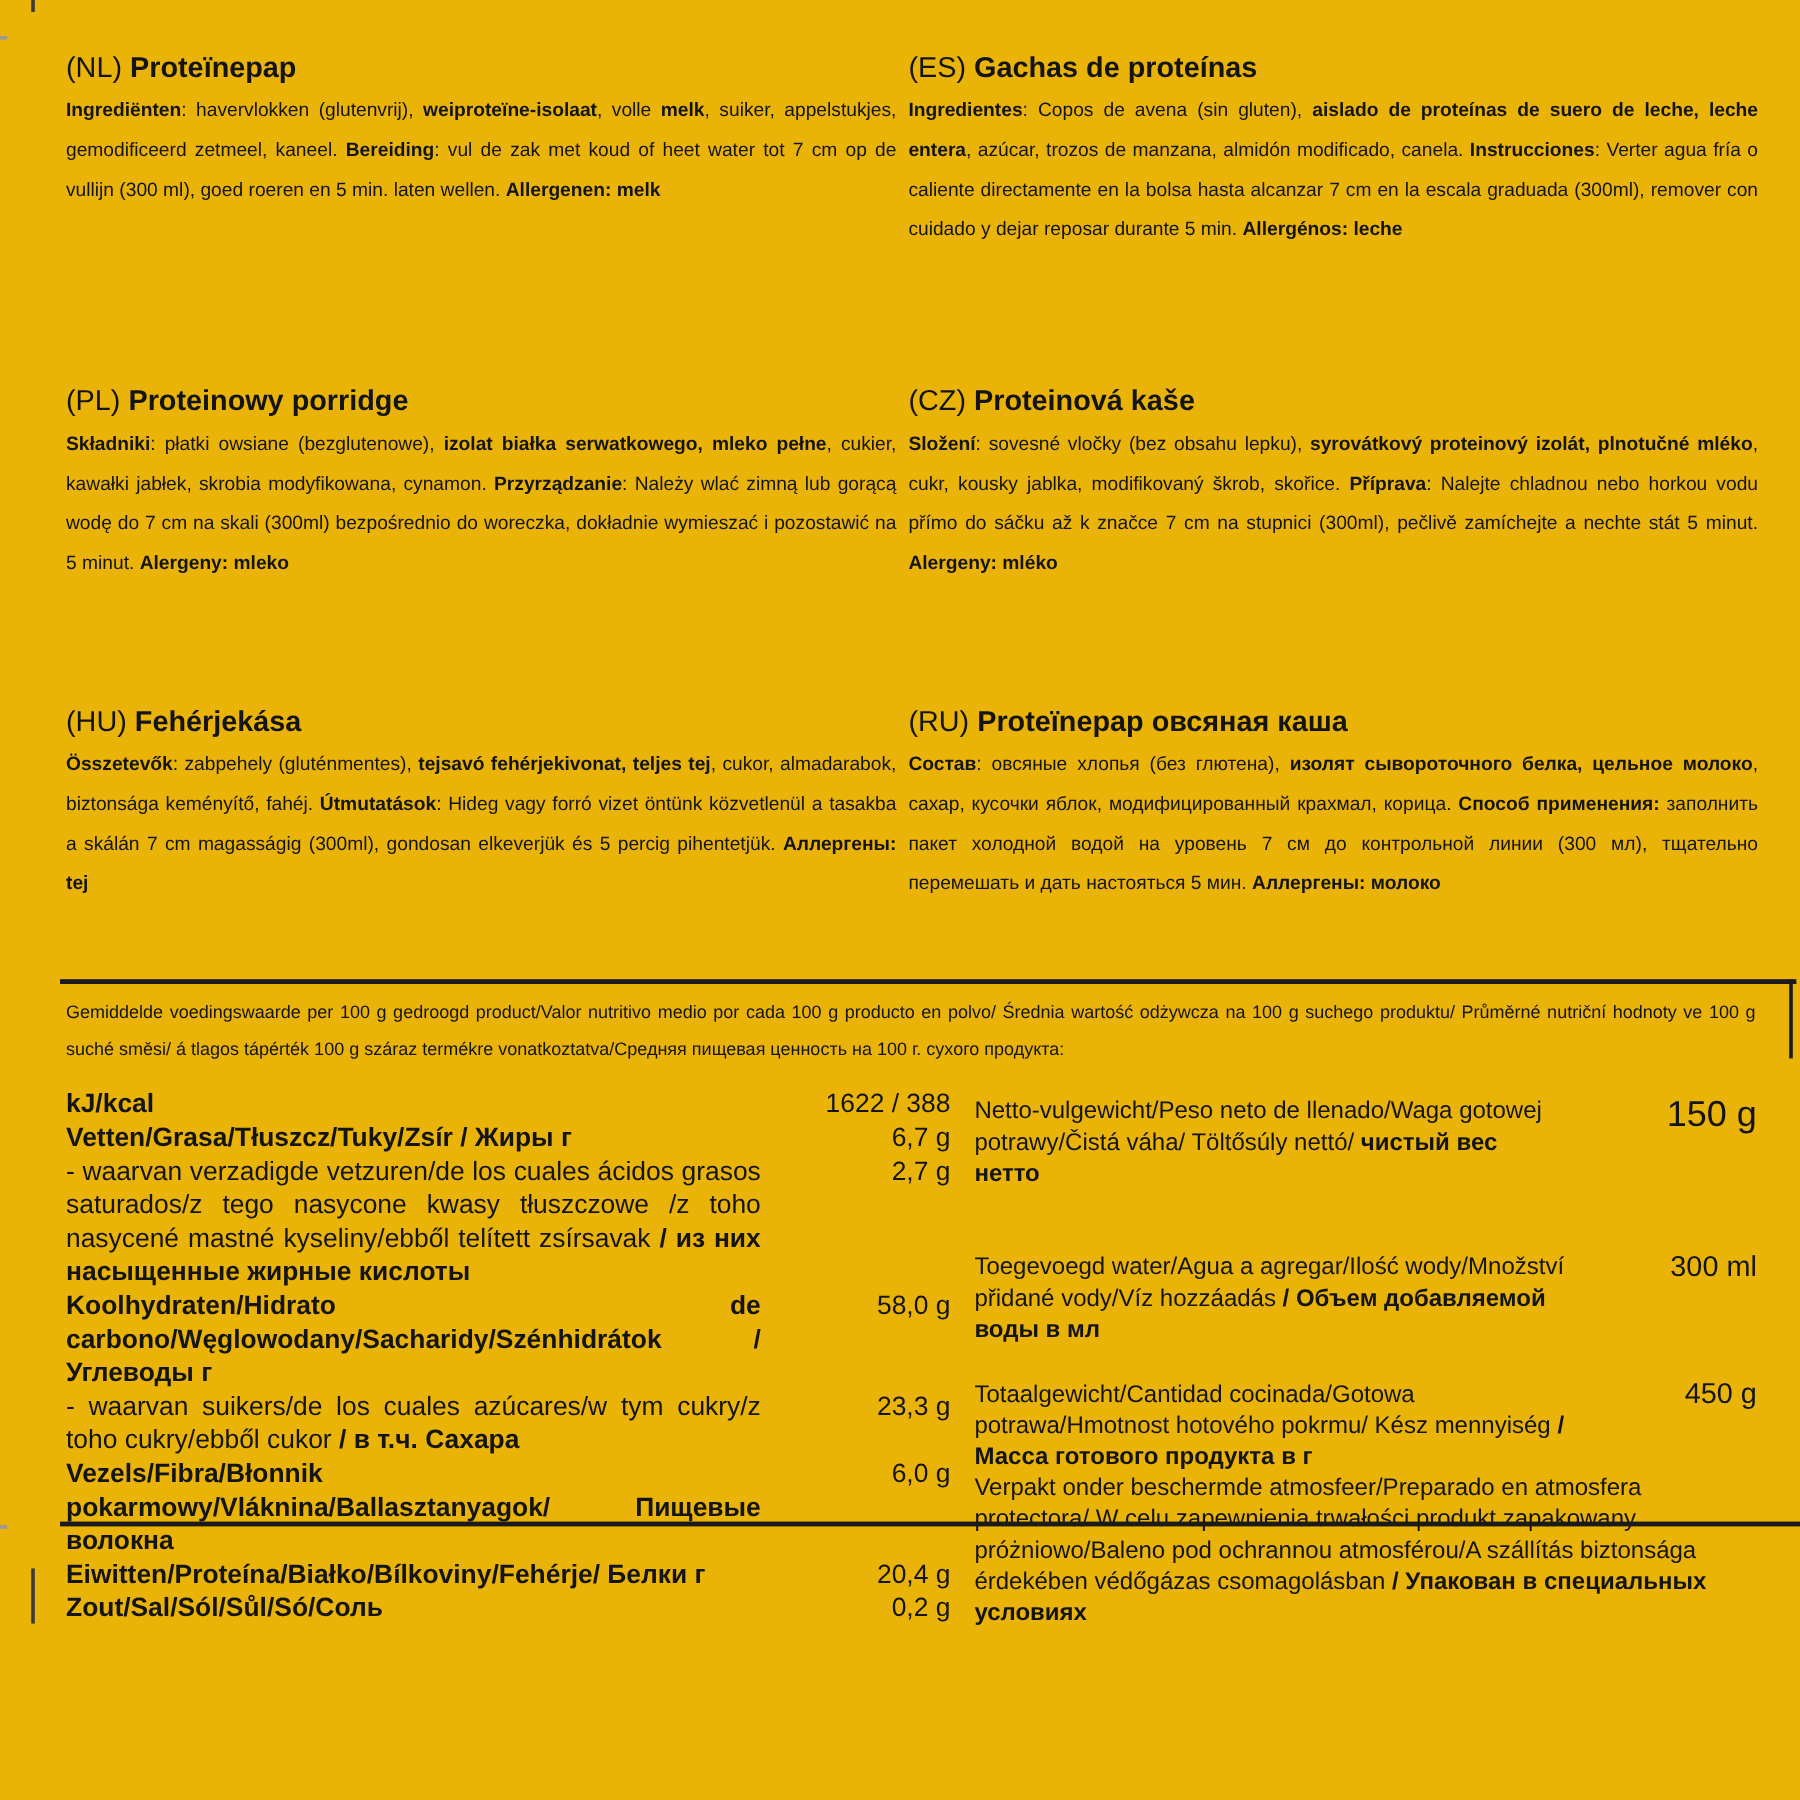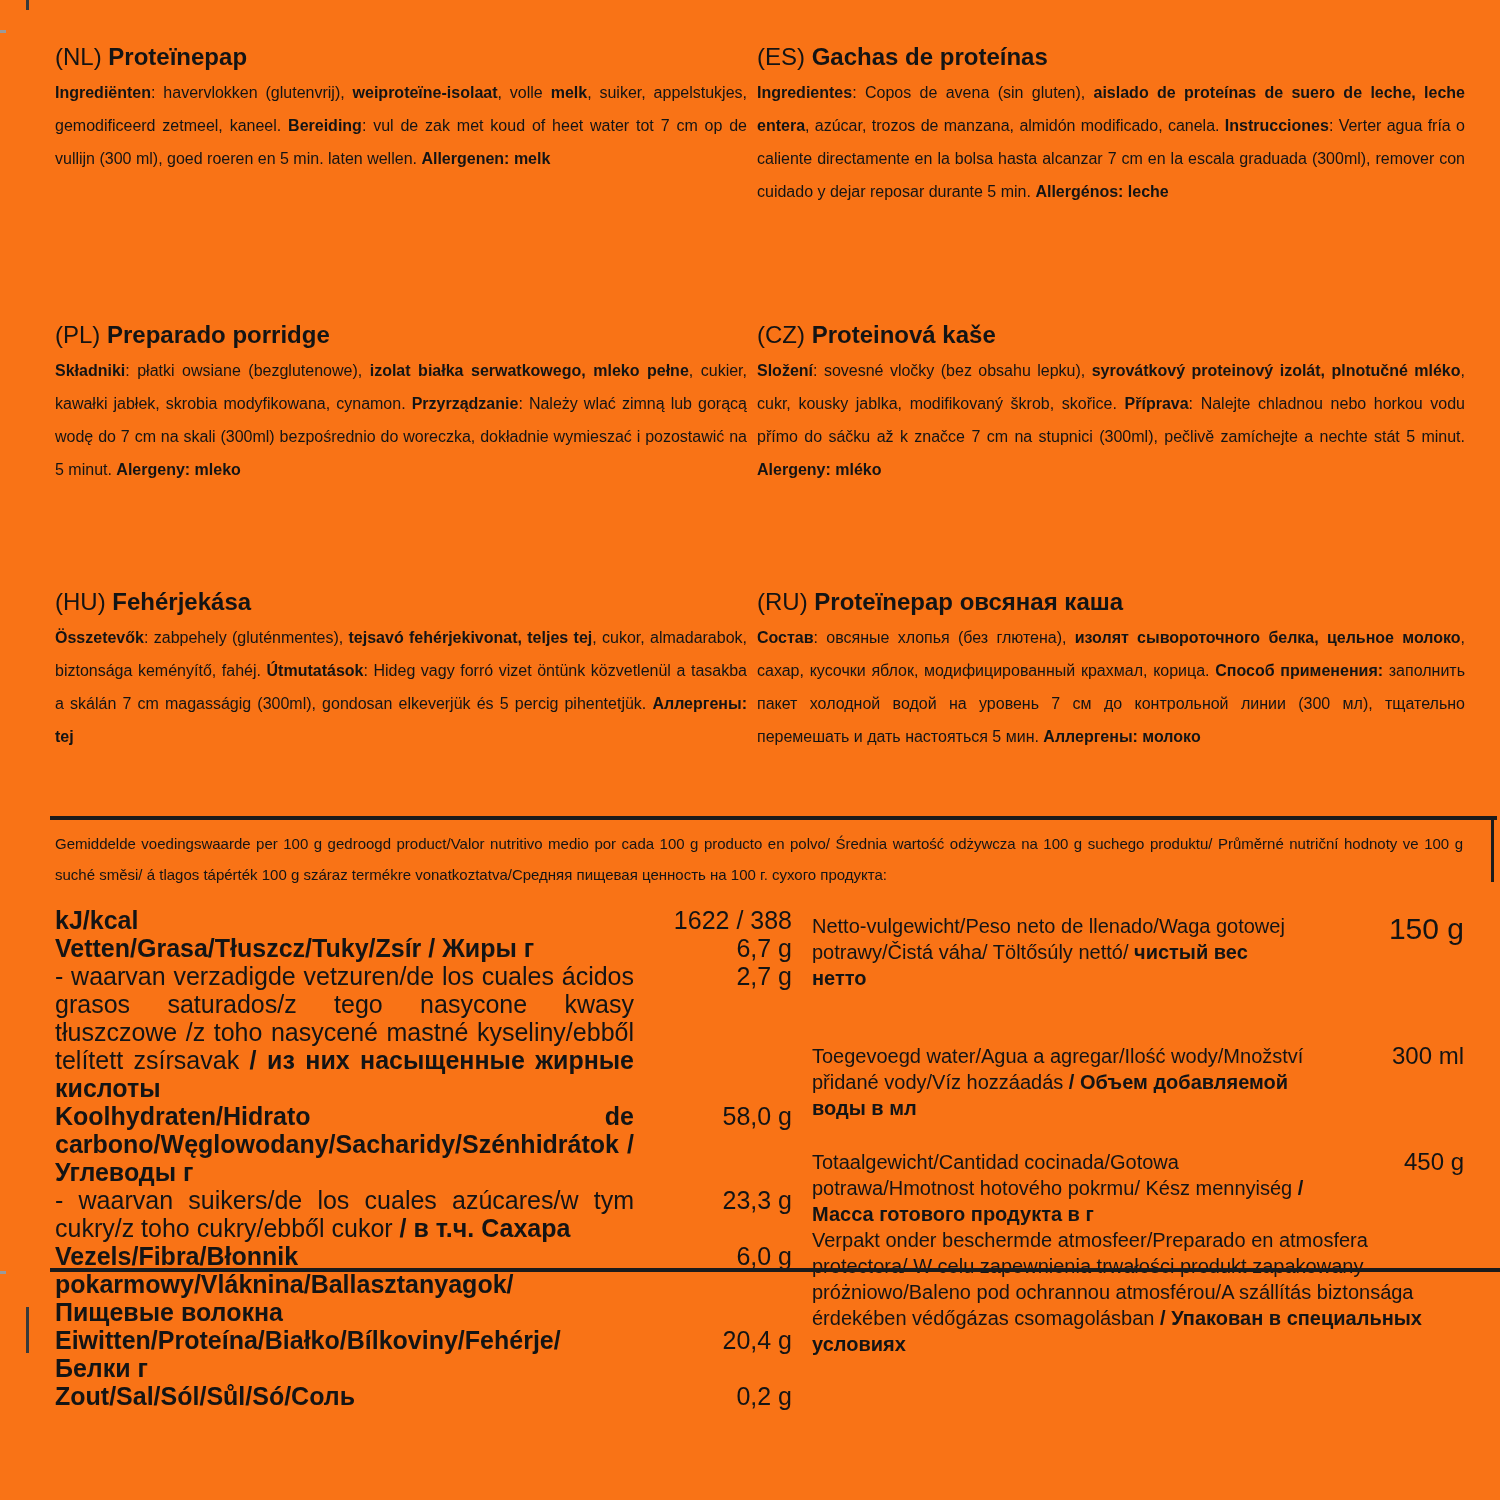"(NL) Proteïnepap" .page { background: #f97316 -> #eab308 }
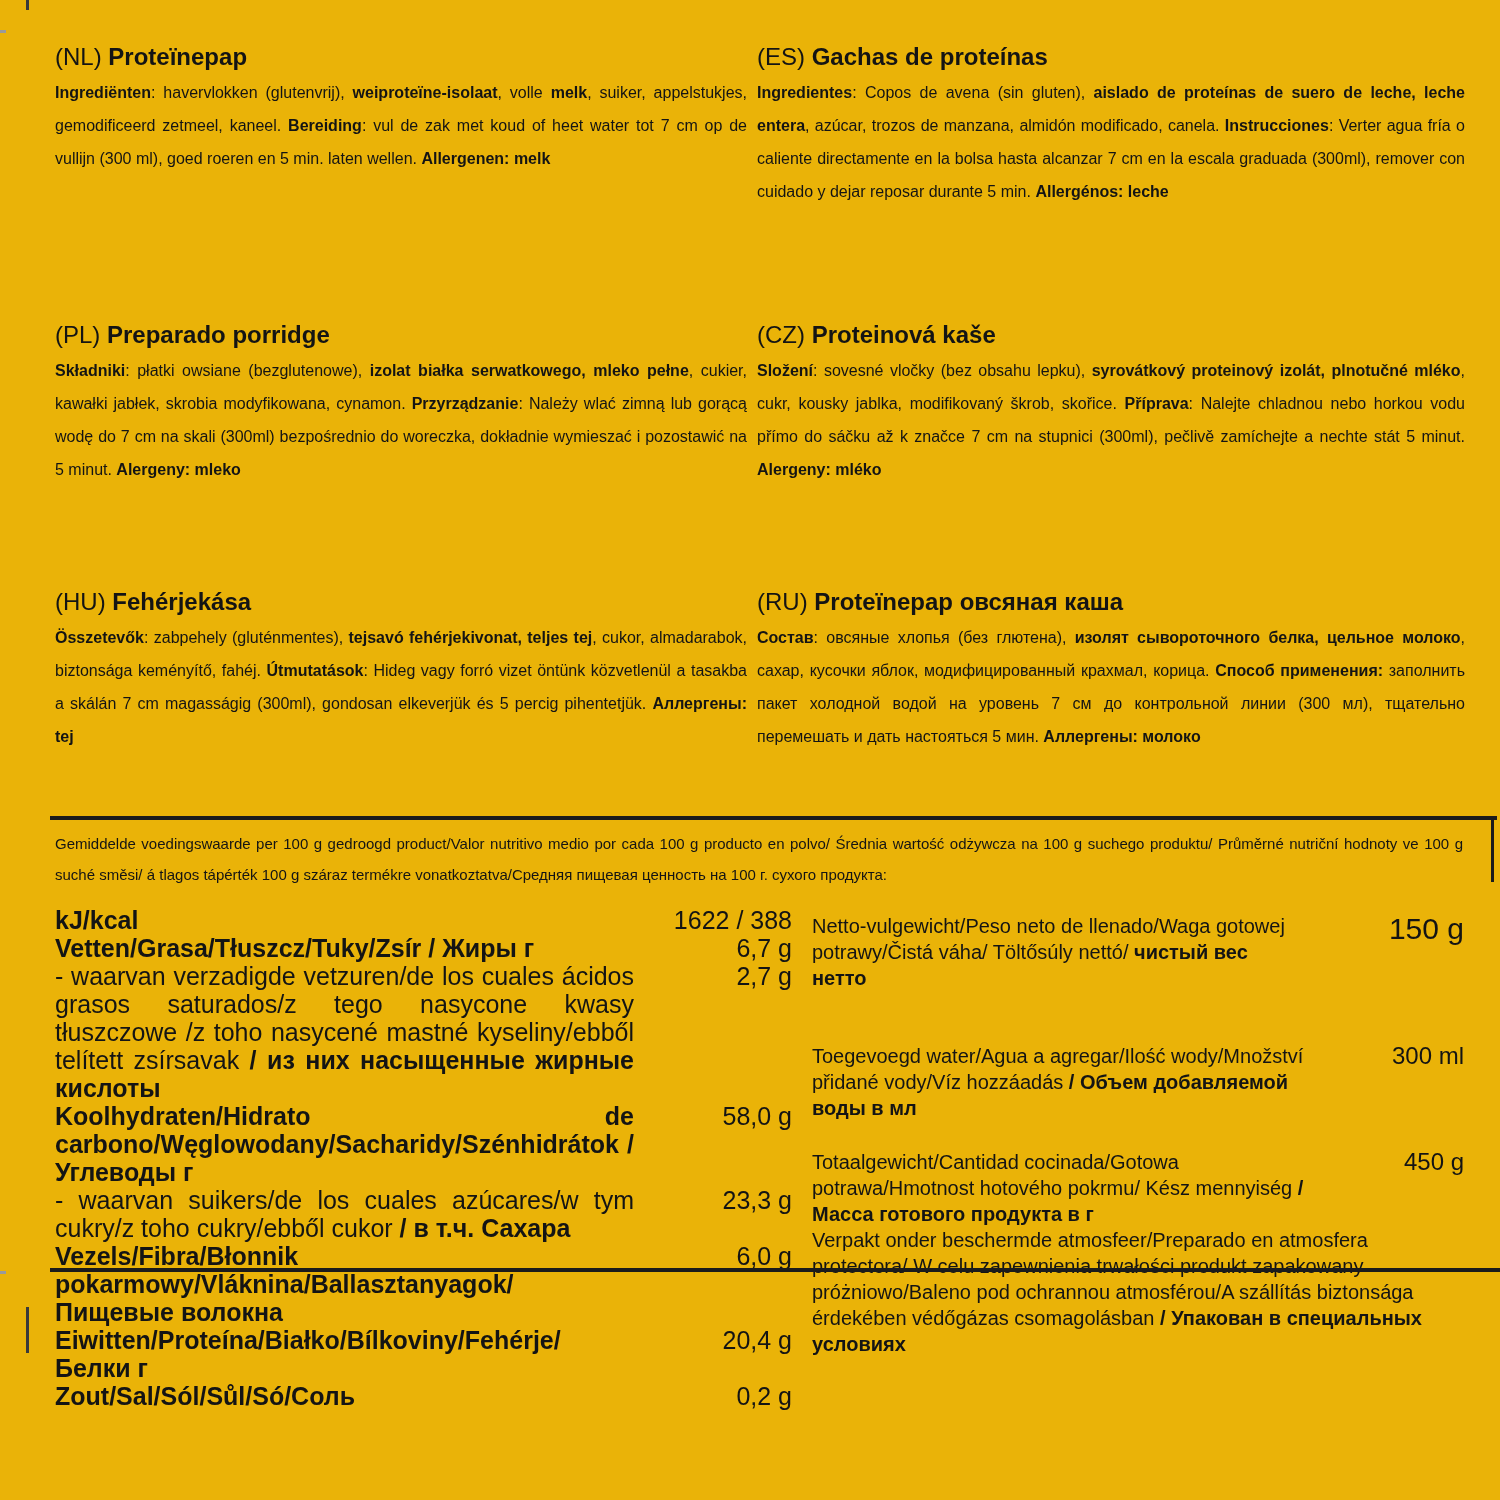"Preparado porridge" span.title { text: Preparado -> Proteinowy }
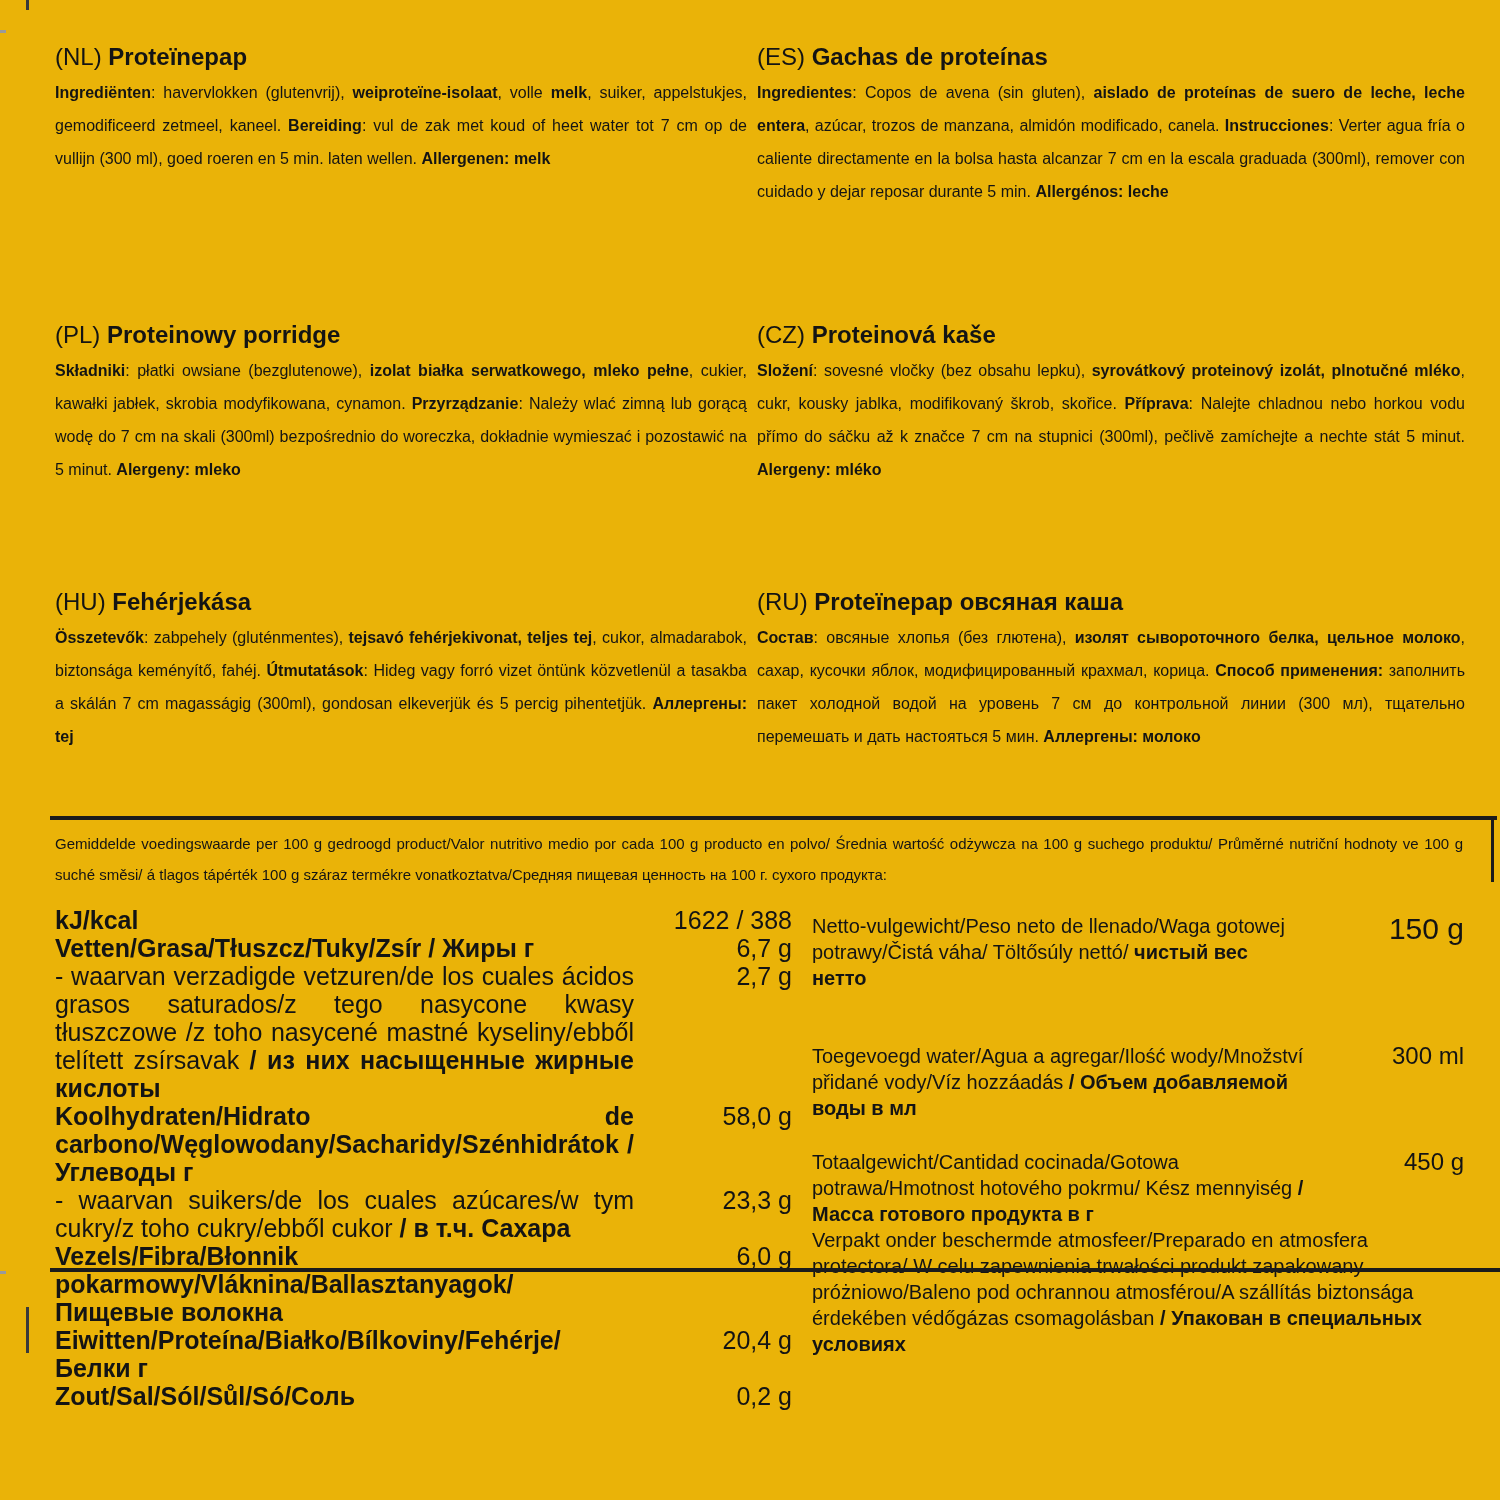"kJ/kcal" .nutri-left .row { font-size: 25px -> 22px }
